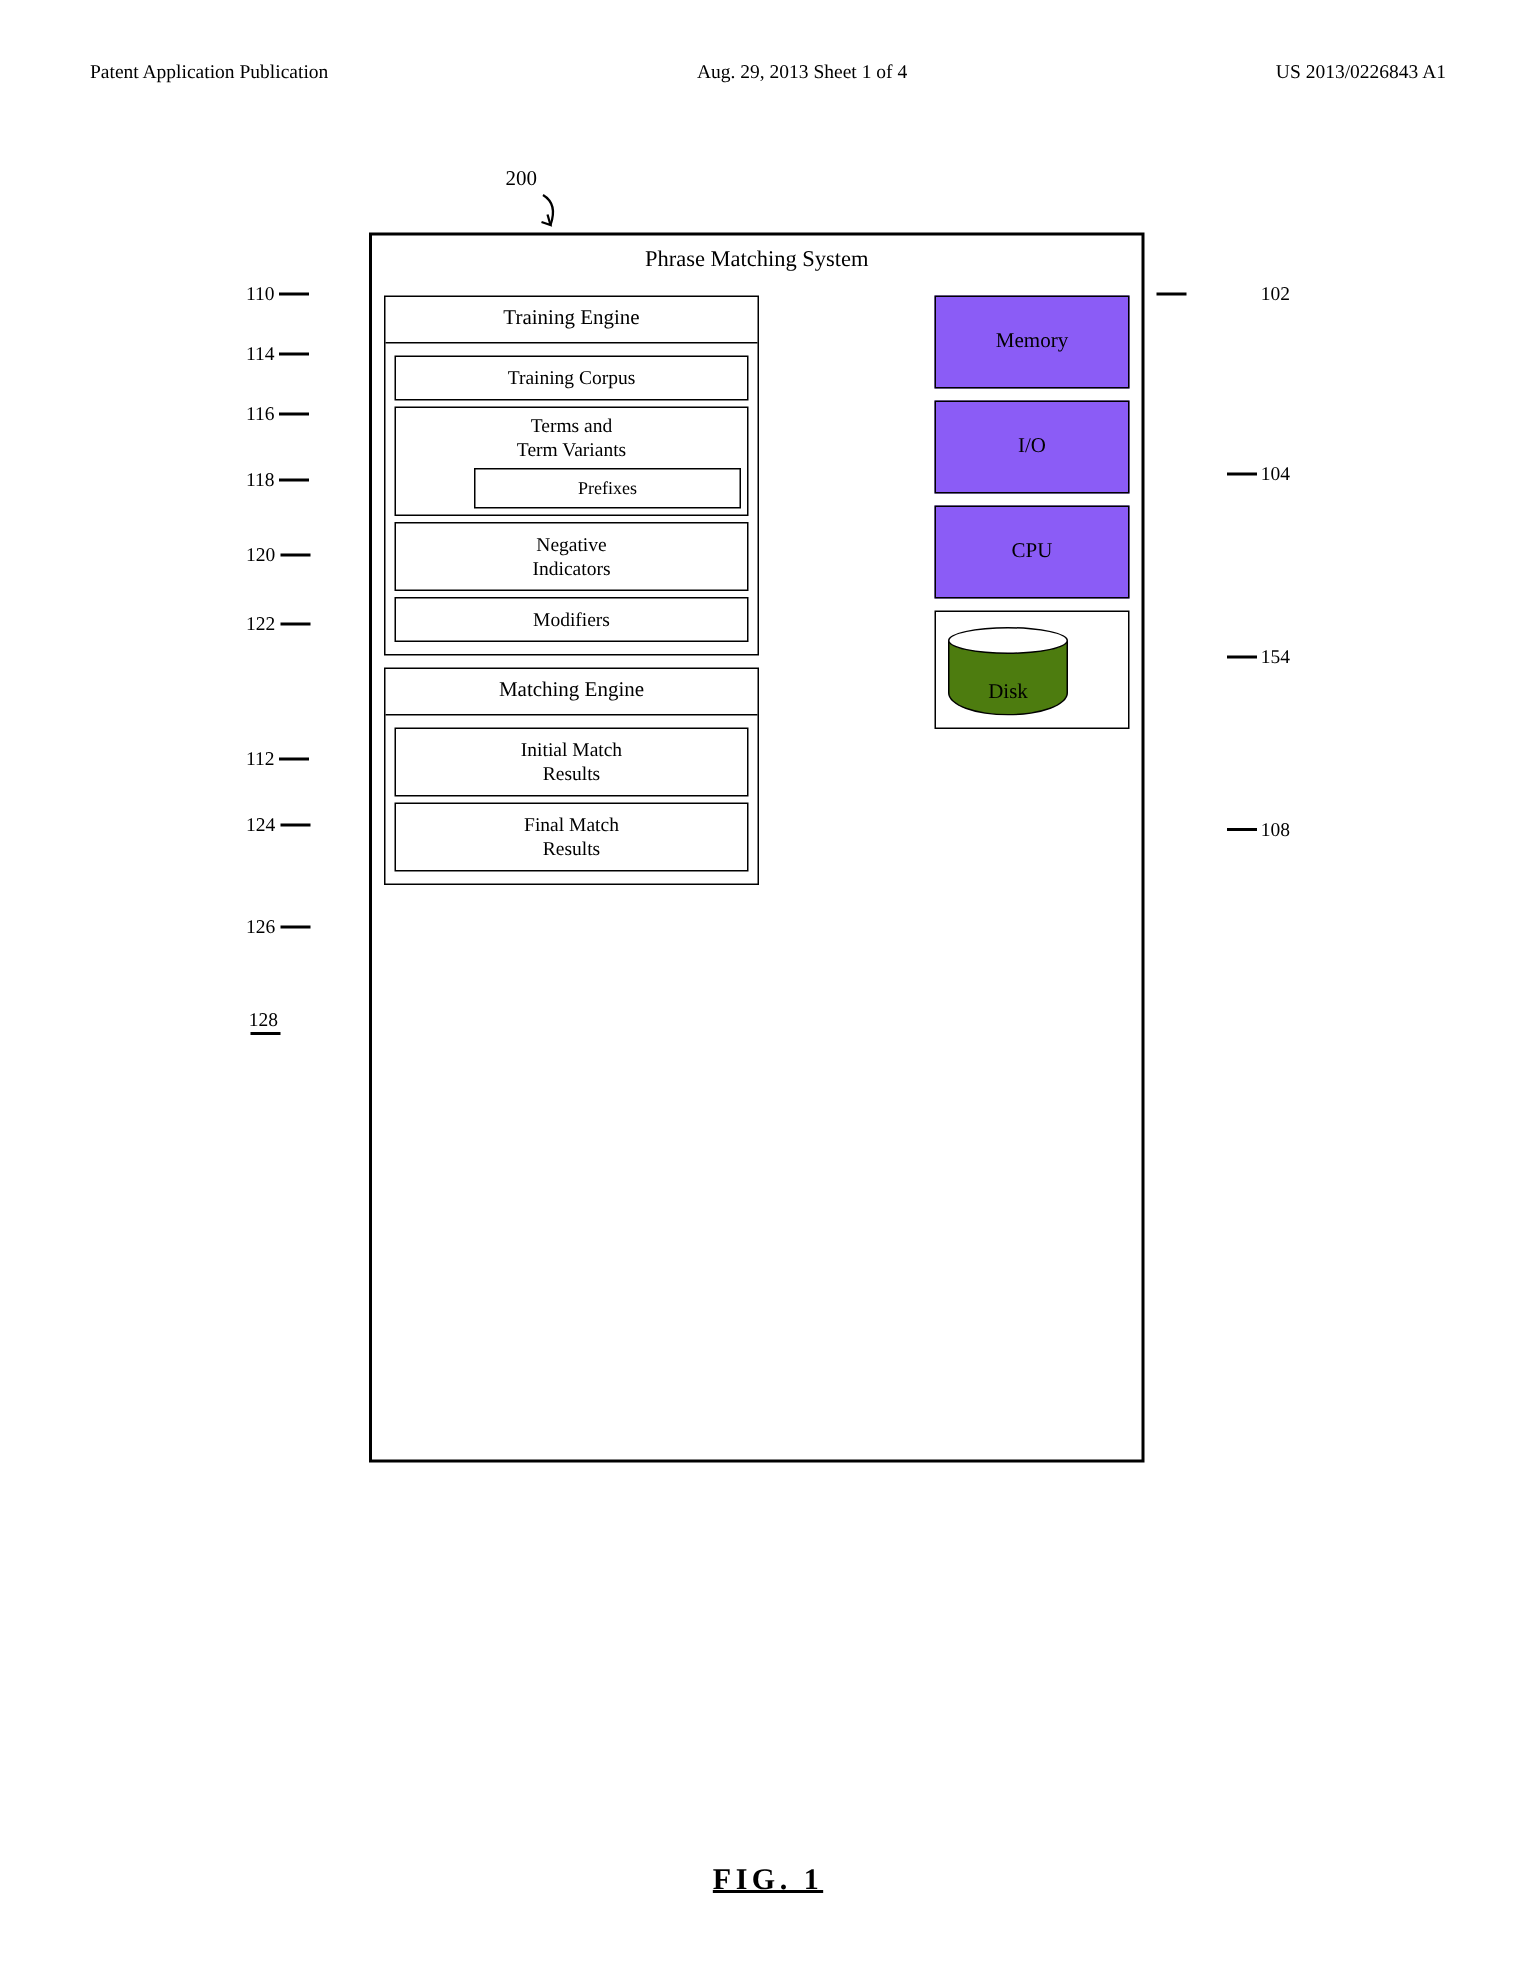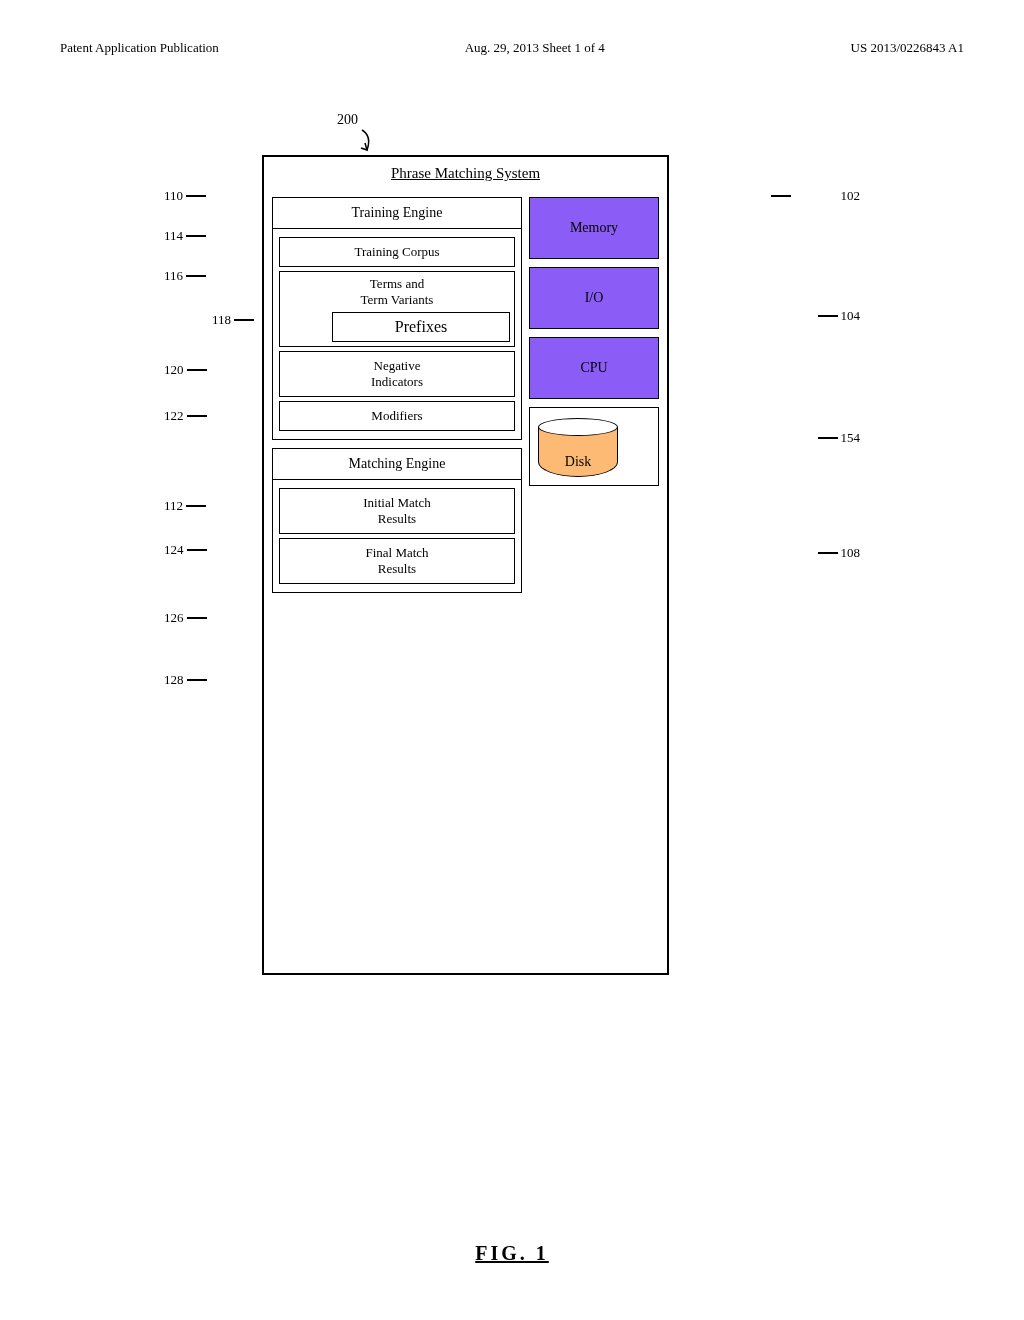"Phrase Matching System" .outer-box { left: 100px -> 84px; text-decoration: underline -> none; width: 407px -> 517px }
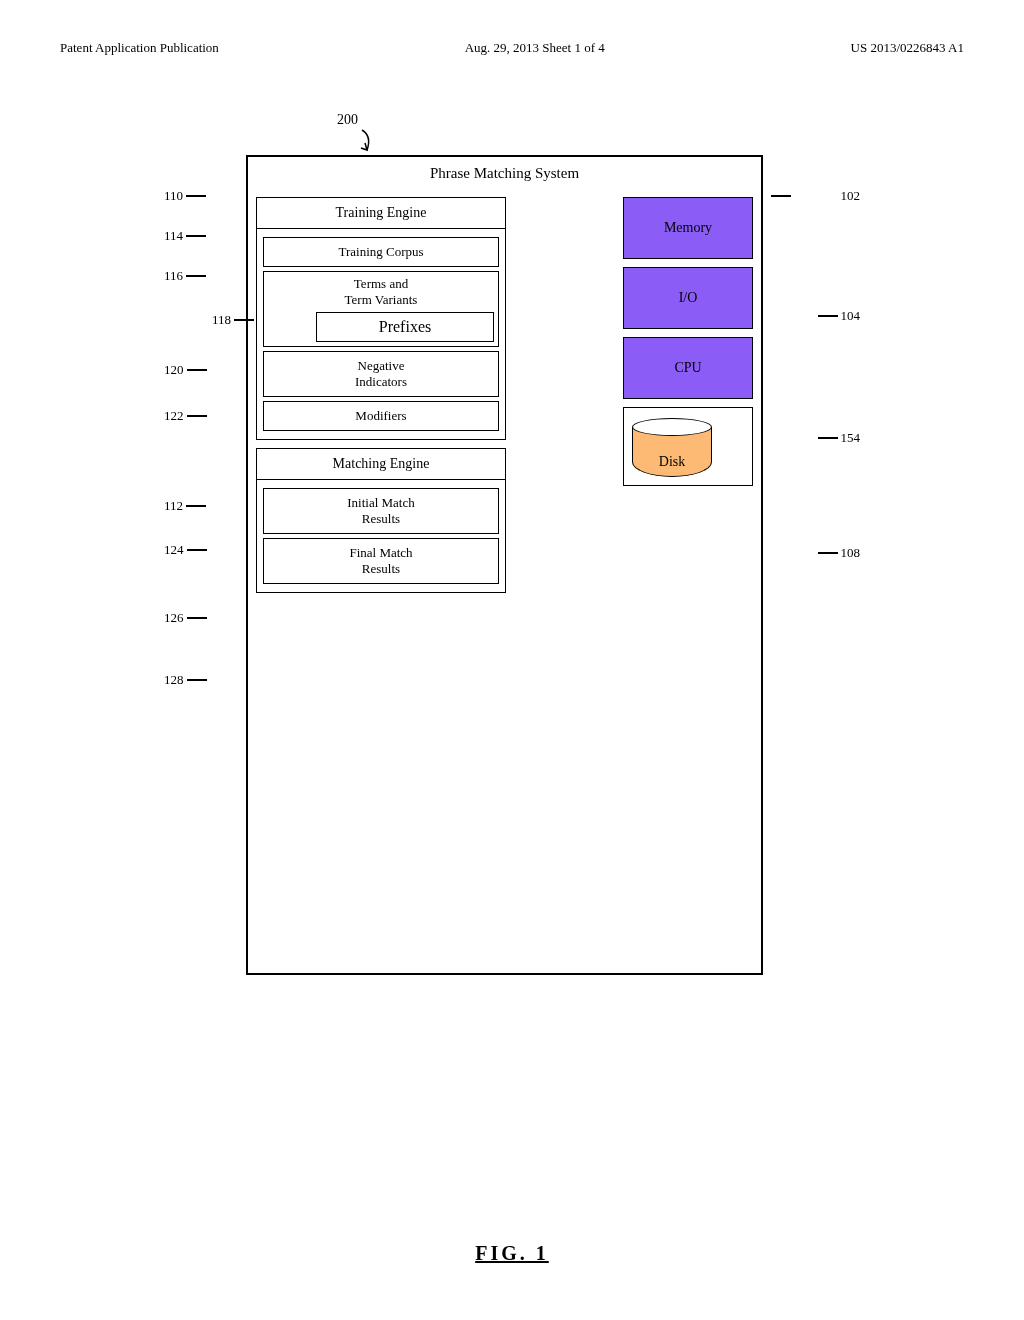"118" div { margin-left: 48px -> none }
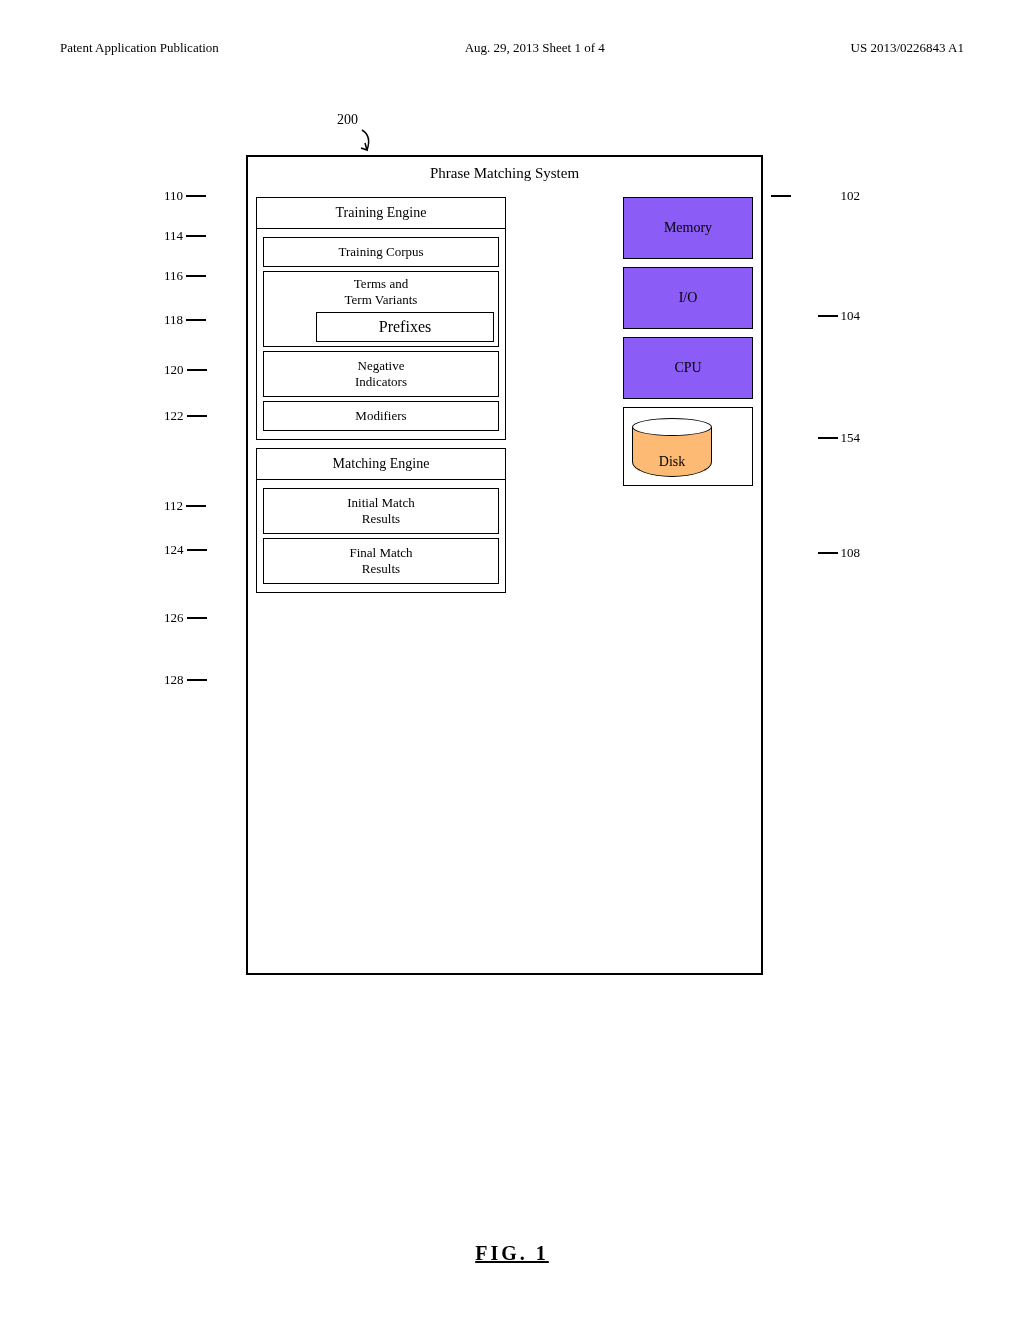"Prefixes" .nested-box-inner { font-size: 16px -> 12px }
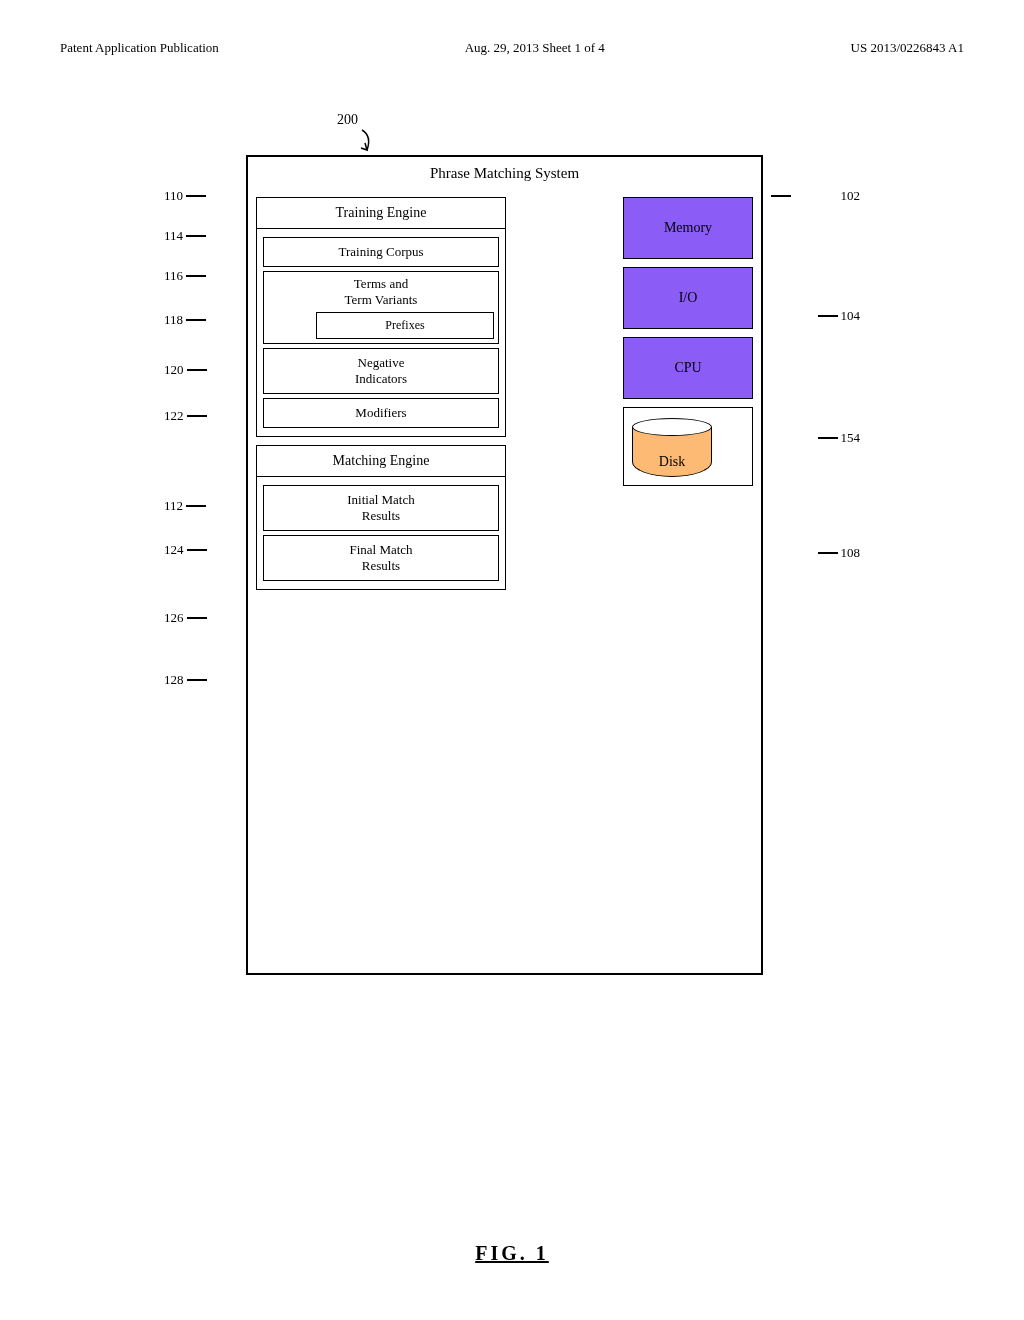"Disk" .disk-body { background: #fdba74 -> #4d7c0f }
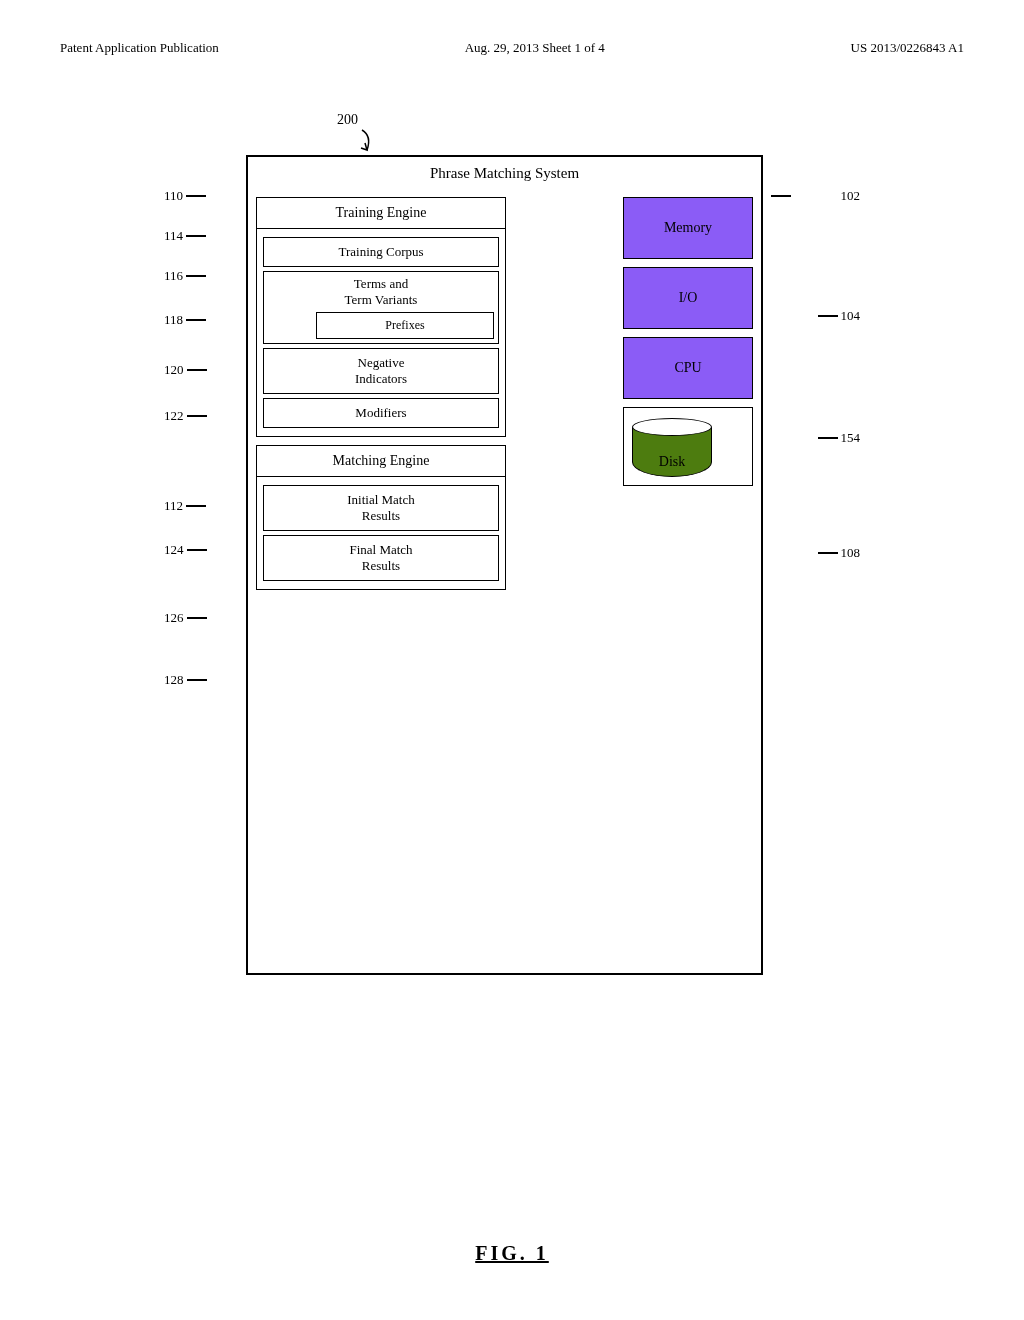"128" div { flex-direction: none -> column }
